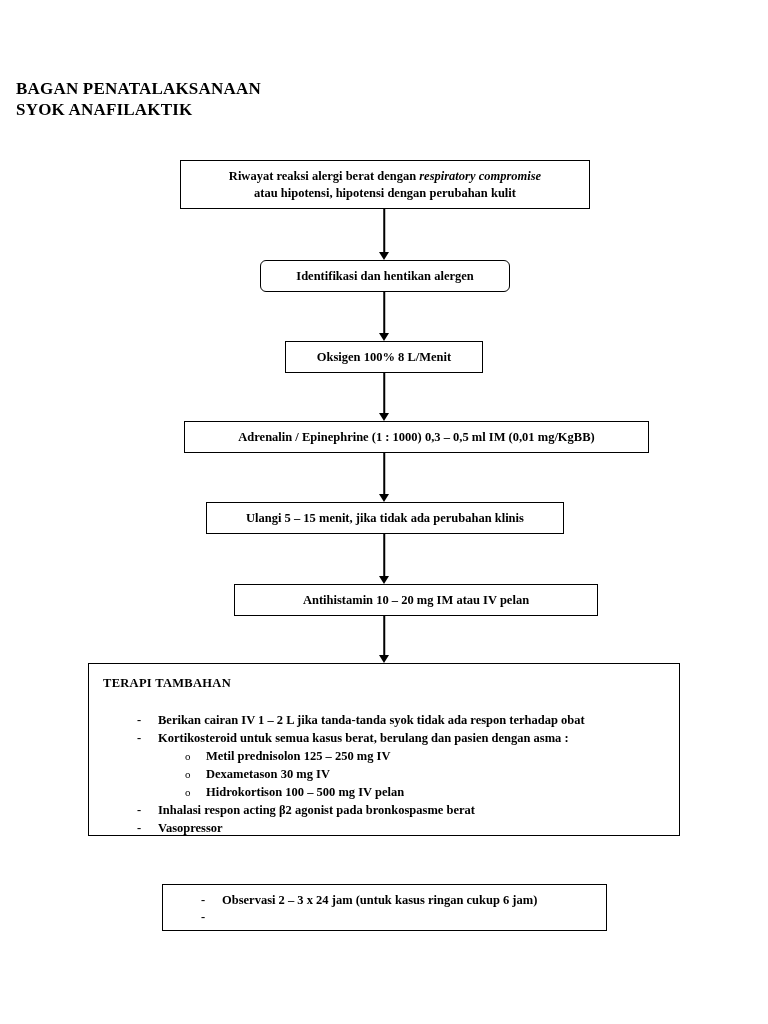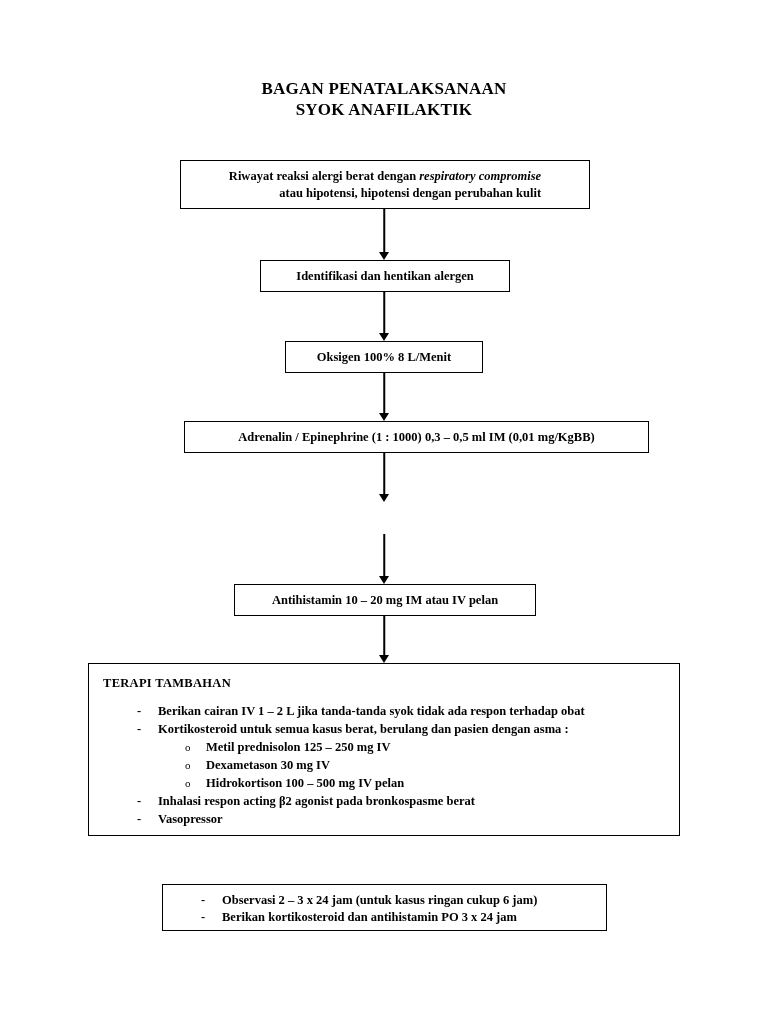"BAGAN PENATALAKSANAAN" .title { left: 0 -> 16px; text-align: center -> none }
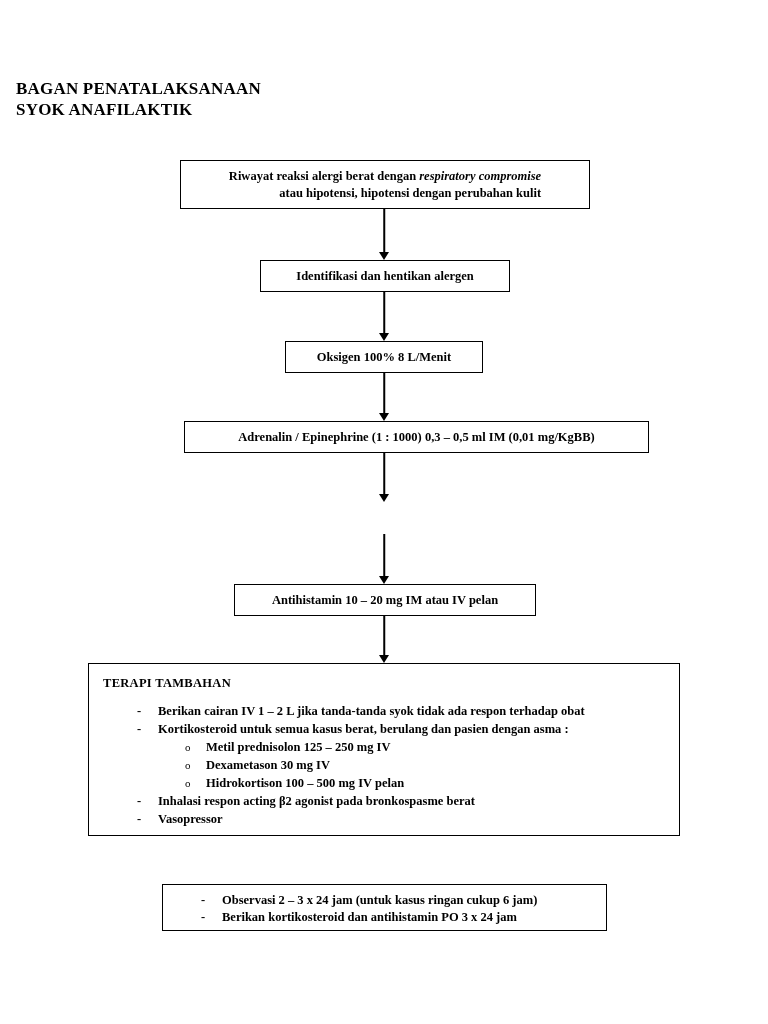"Riwayat reaksi alergi berat dengan" .node { text-align: right -> center }
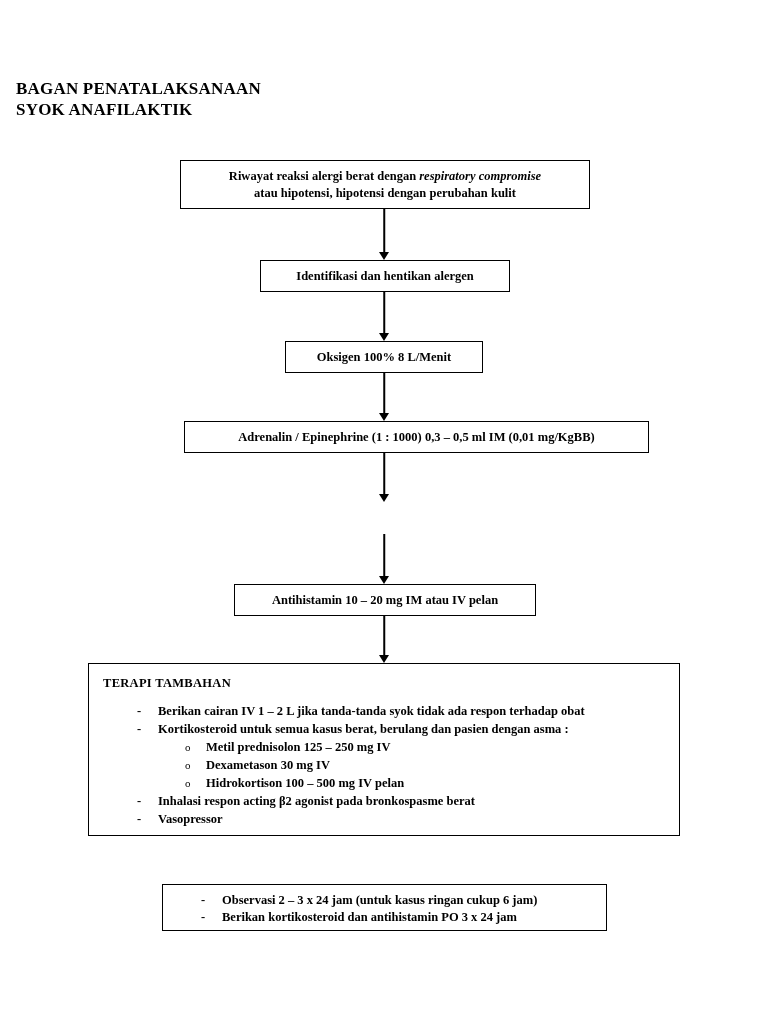"Identifikasi dan hentikan alergen" #box-identify { border-radius: none -> 6px }
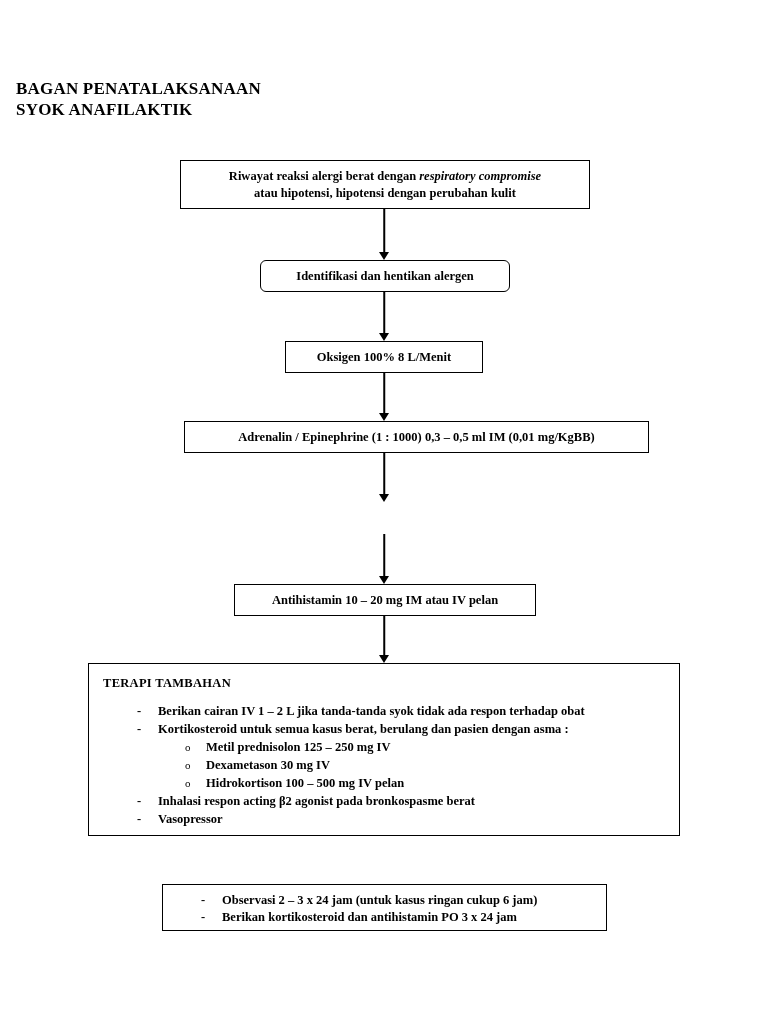"Ulangi 5 – 15 menit," div.node { html: none -> <div> <span>Ulangi 5 – 15 menit, jika tidak ada perubahan klinis</span> </div> }
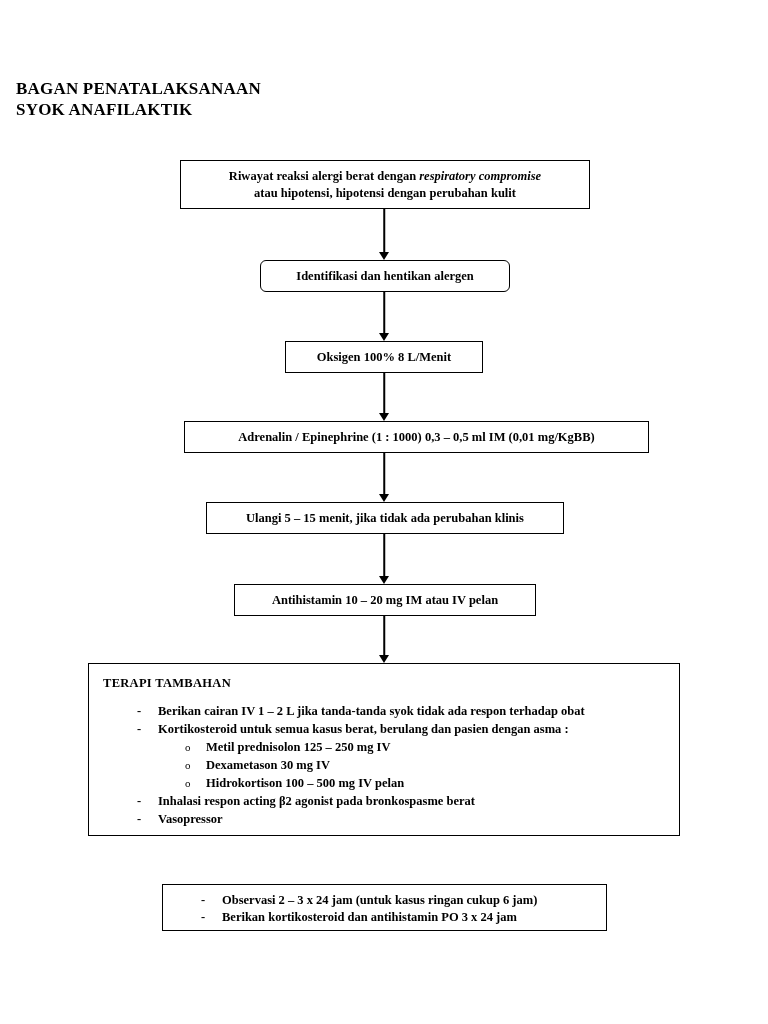"Antihistamin 10 – 20 mg" #box-antihist { width: 302px -> 364px }
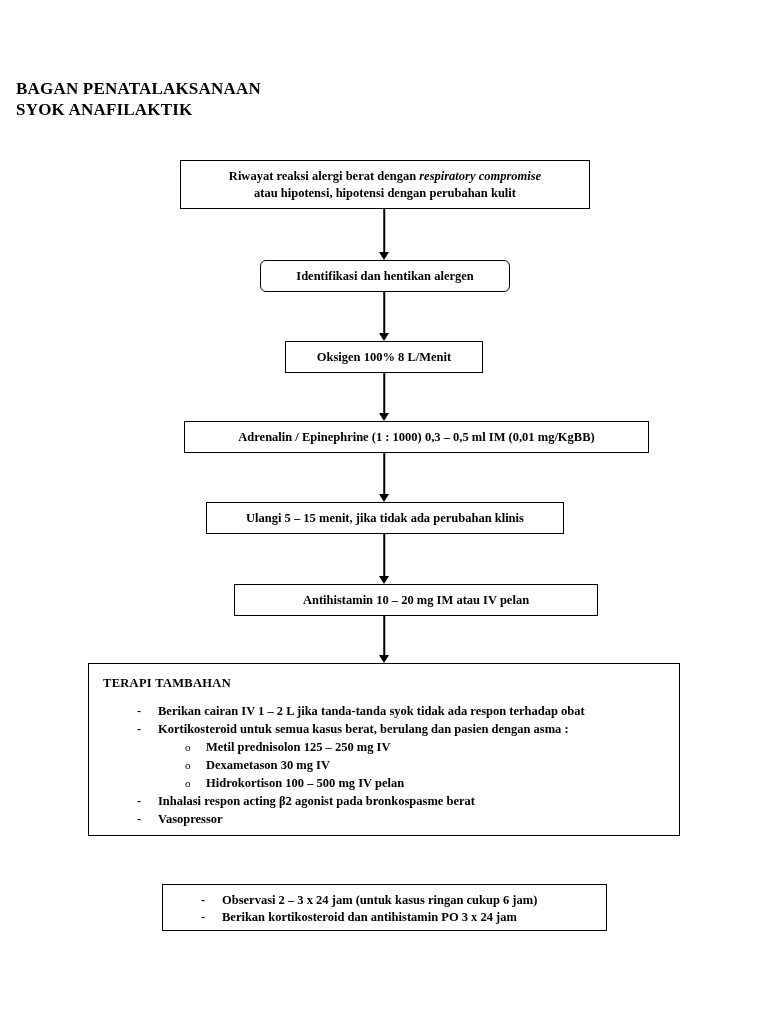"TERAPI TAMBAHAN" .therapy-heading { margin: 0 0 11px 0 -> 0 0 20px 0 }
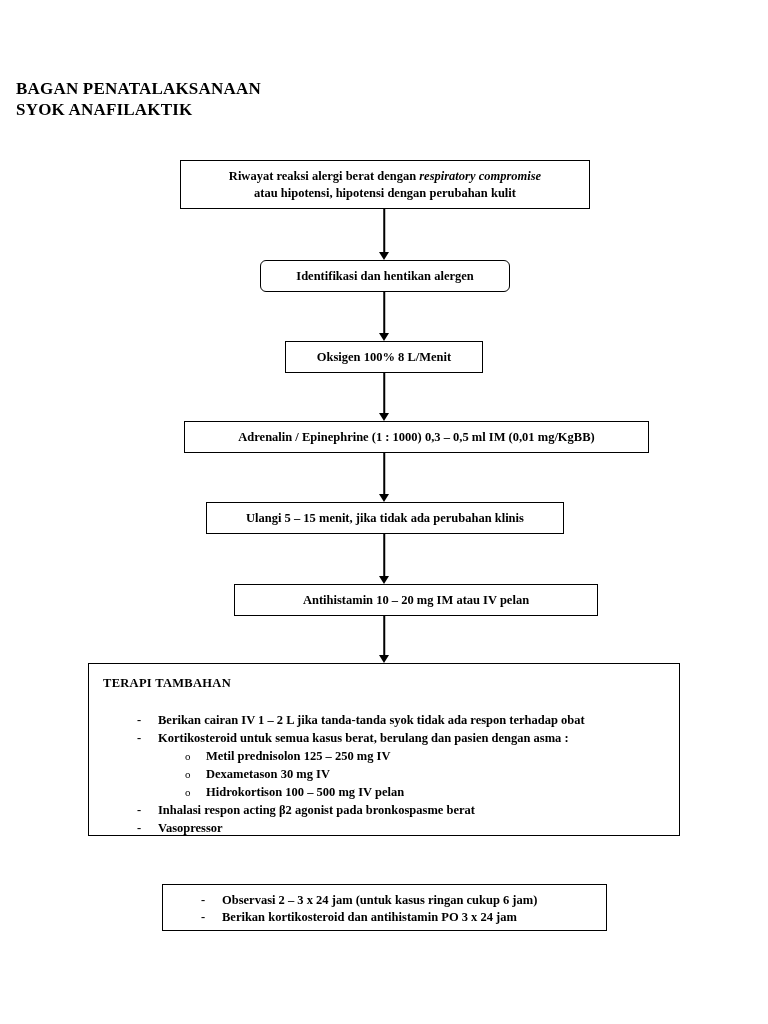"Berikan kortikosteroid dan antihistamin" span.bullet-text { html: <span>Berikan kortikosteroid dan antihistamin PO 3 x 24 jam</span> -> none }
